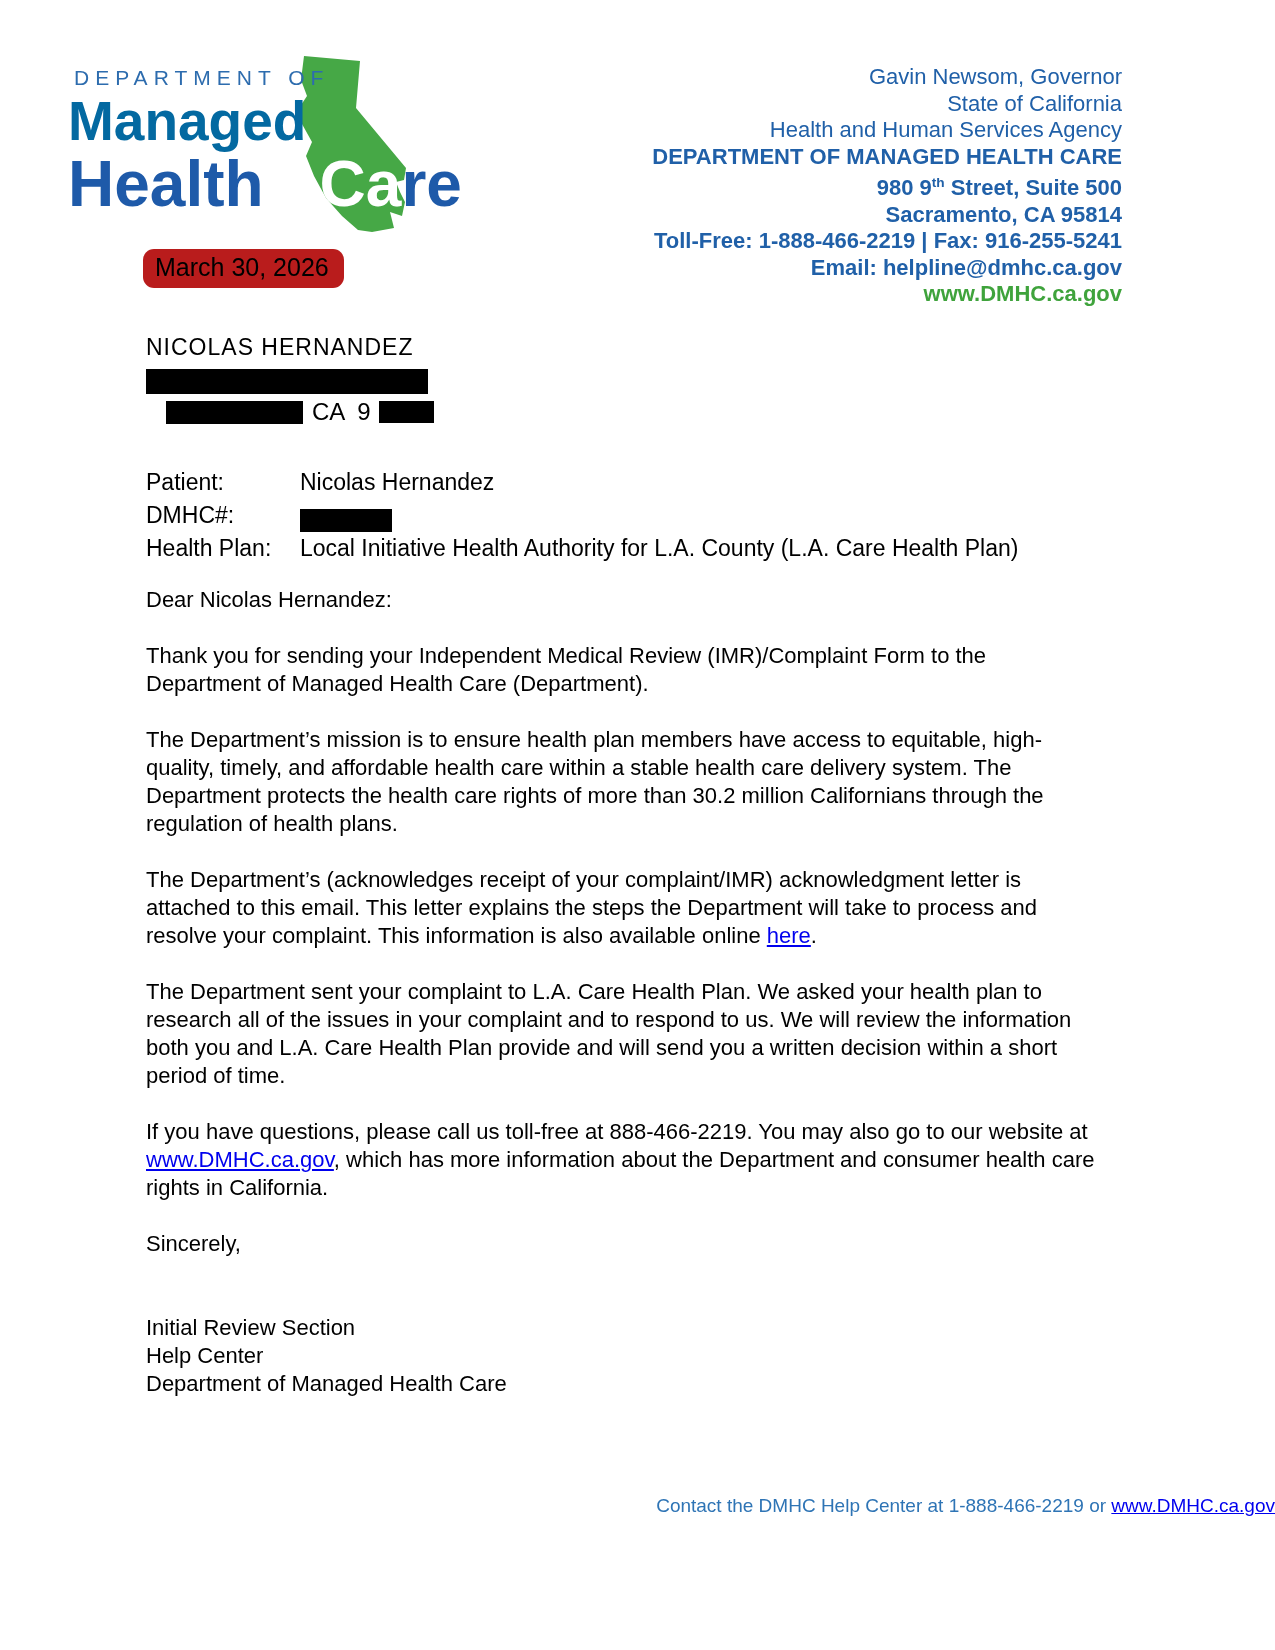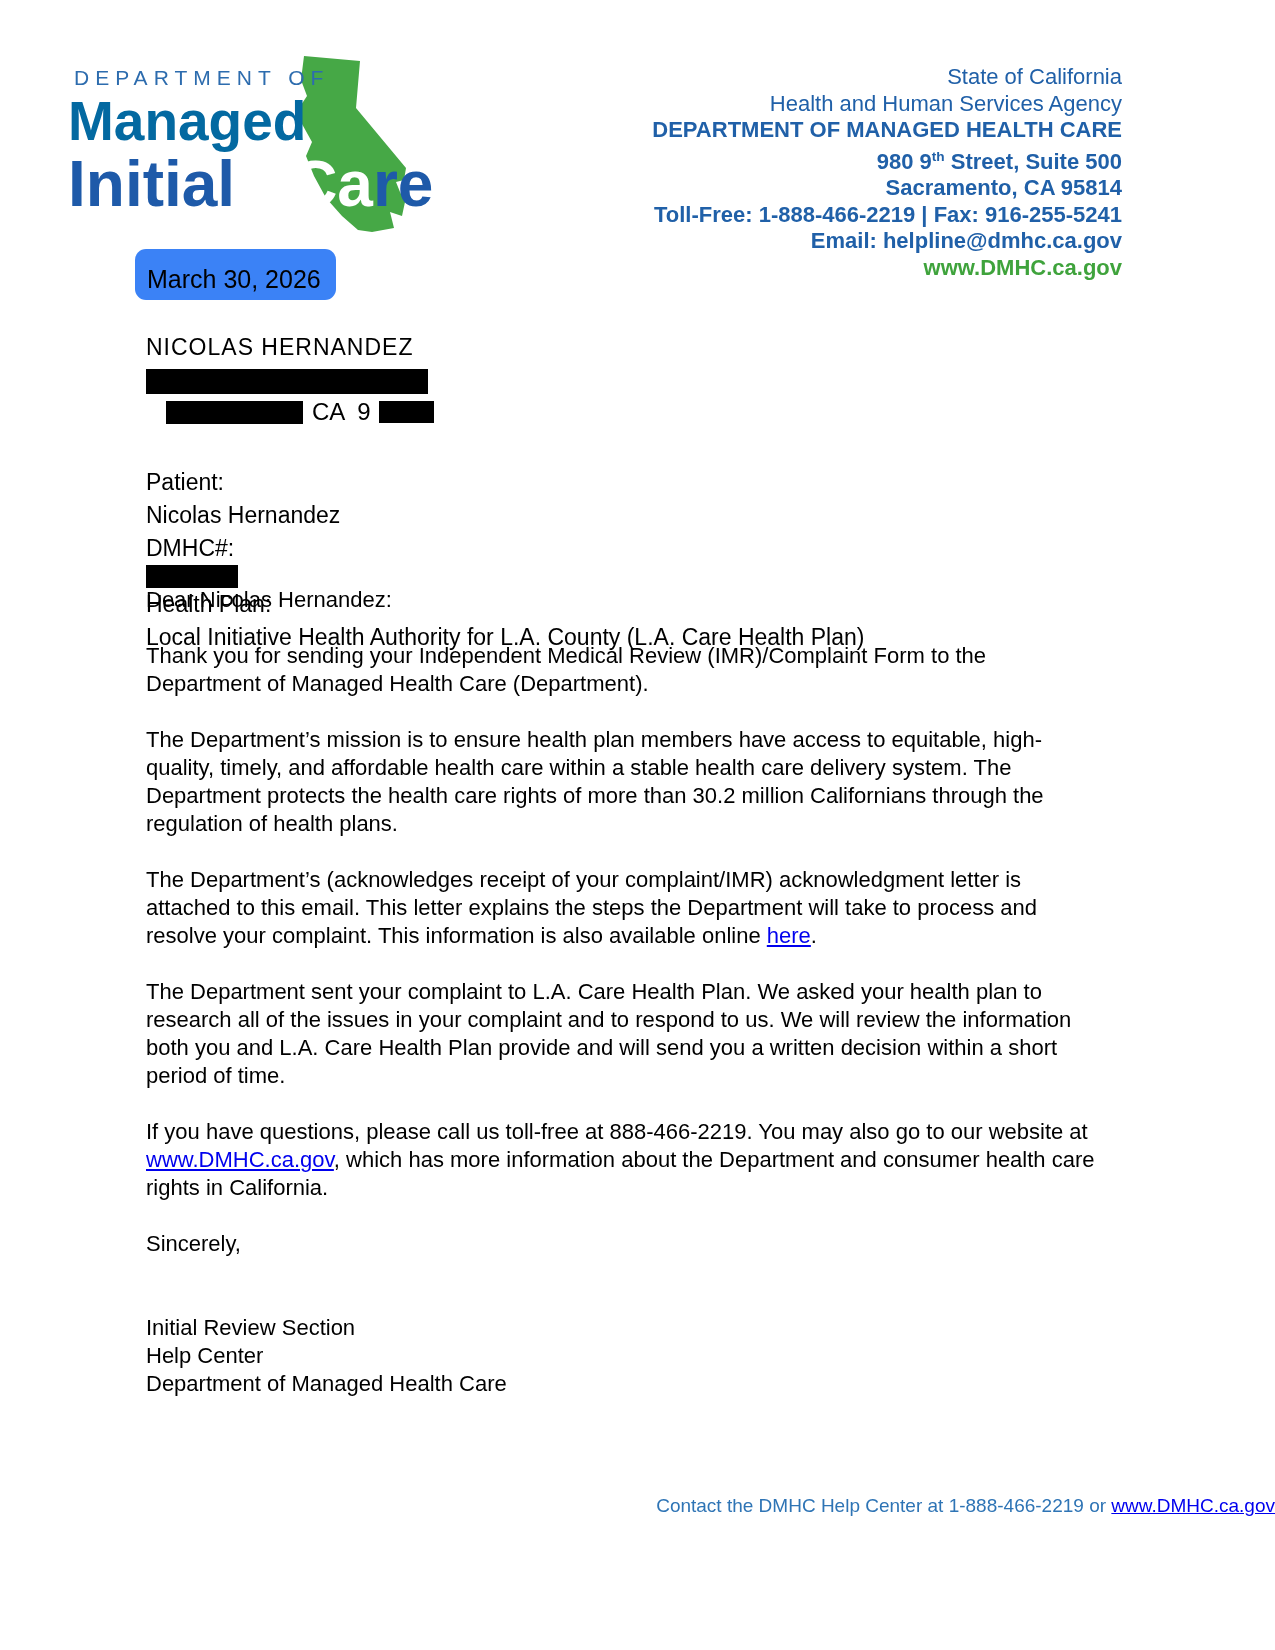"Gavin Newsom, Governor" div { html: none -> <div>Gavin Newsom, Governor</div> }
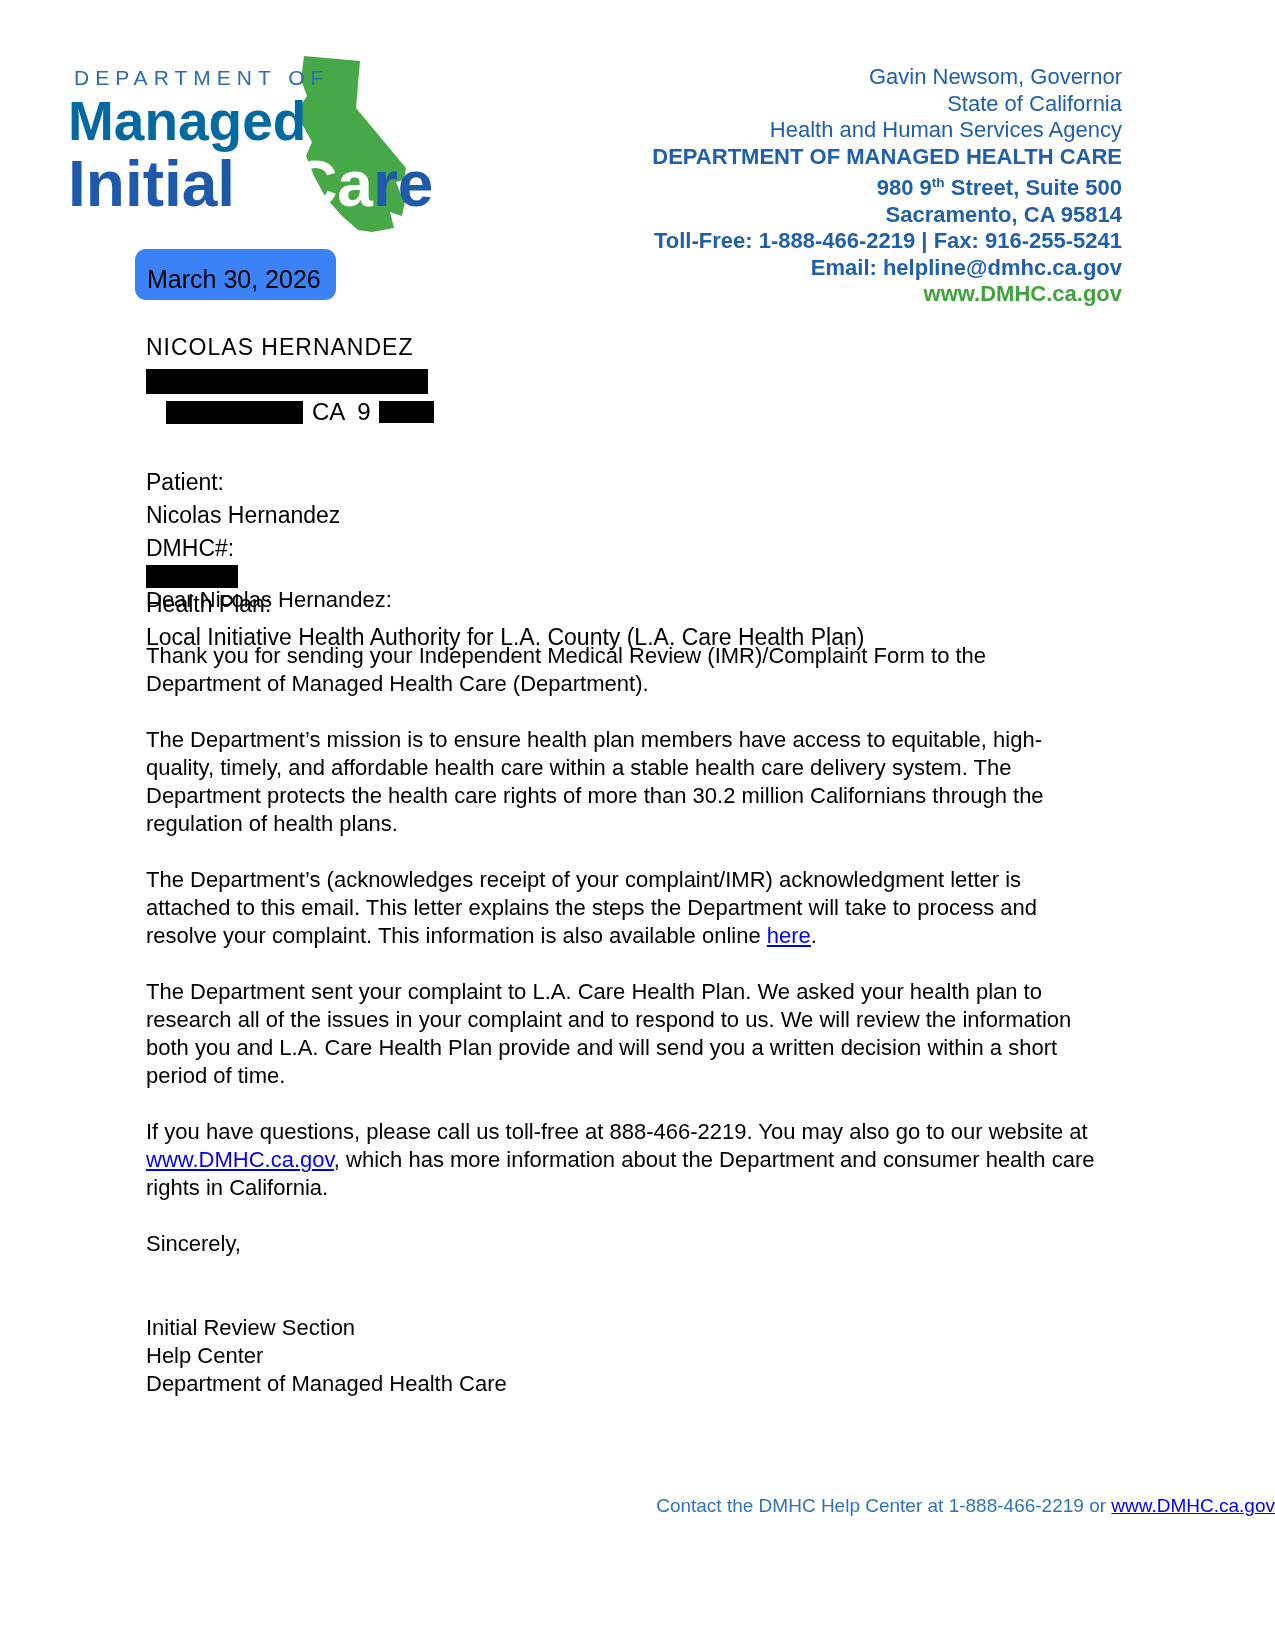"Initial" span.lb { text: Initial -> Health }
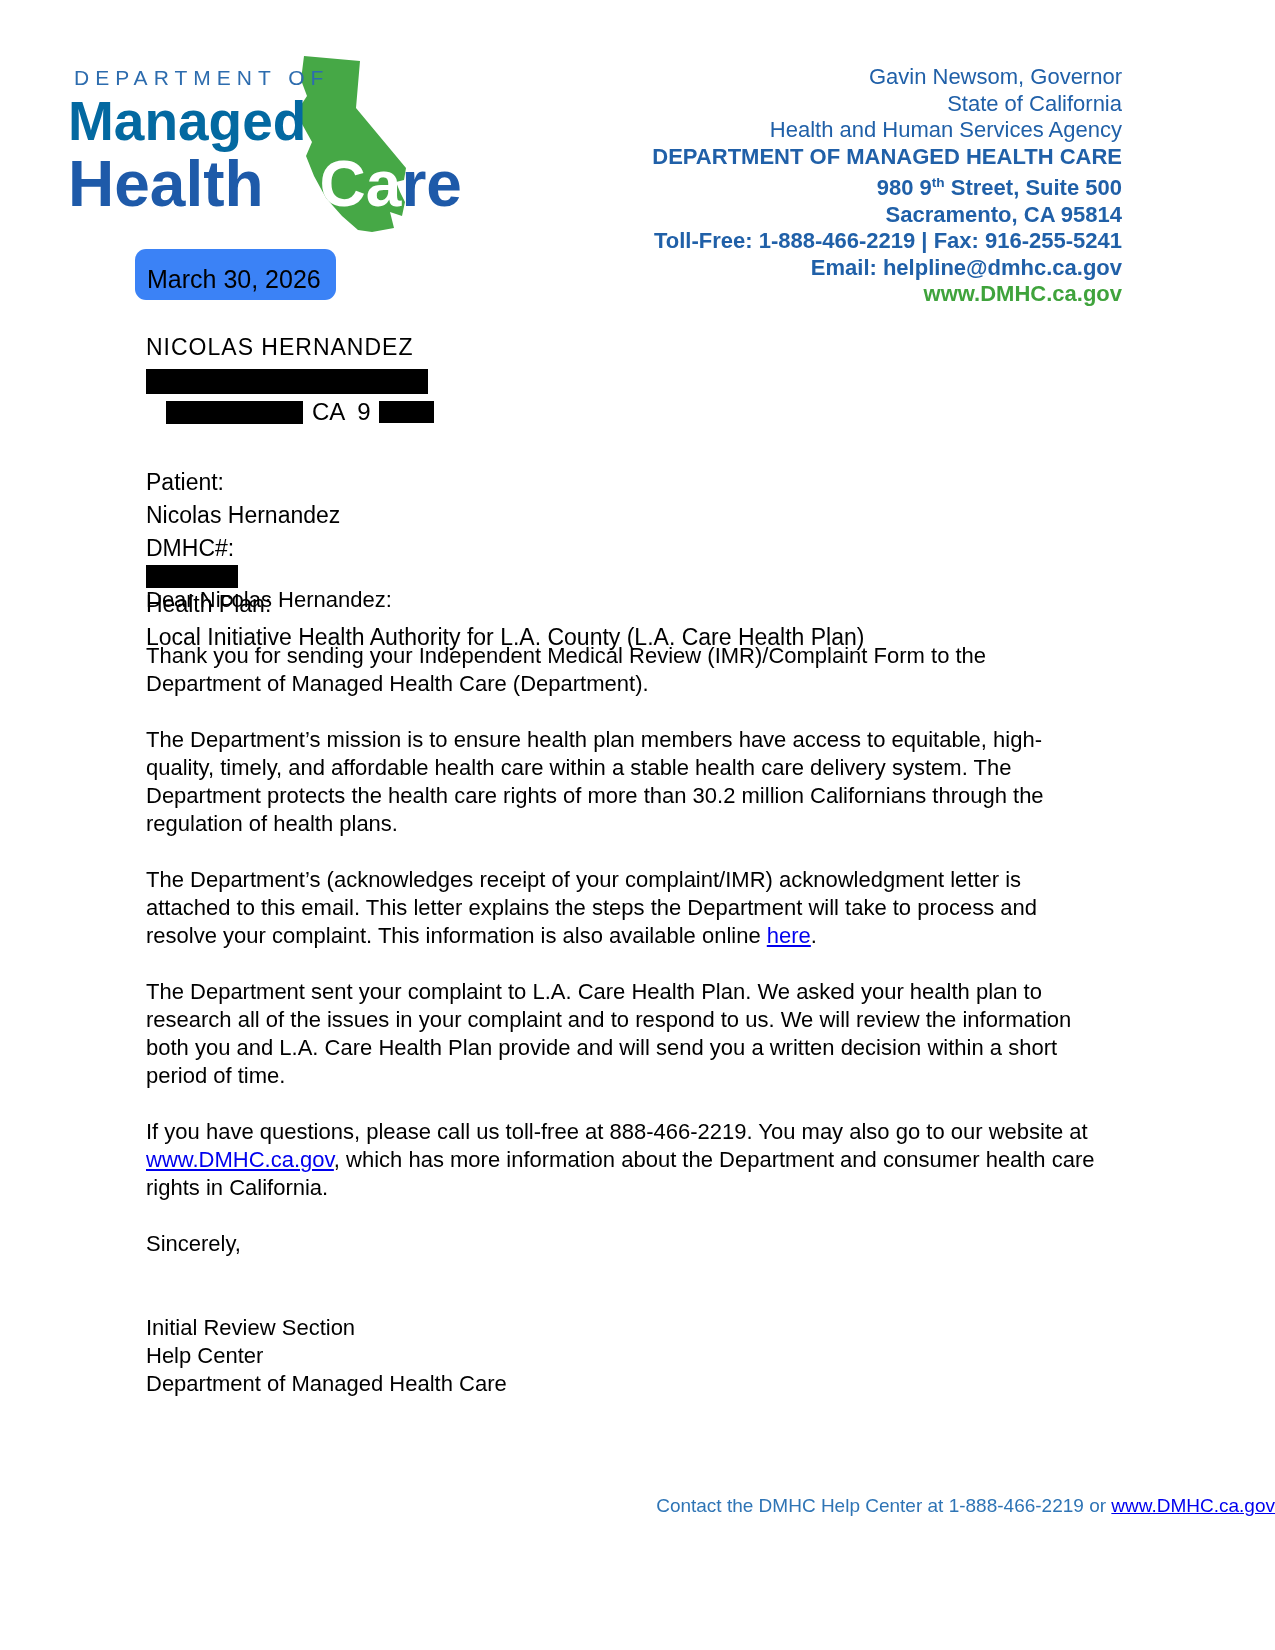"March 30, 2026" .date-hl { background: #3b82f6 -> #b91c1c; left: 135px -> 143px; padding: 16px 15px 6px 12px -> 4px 15px 6px 12px }
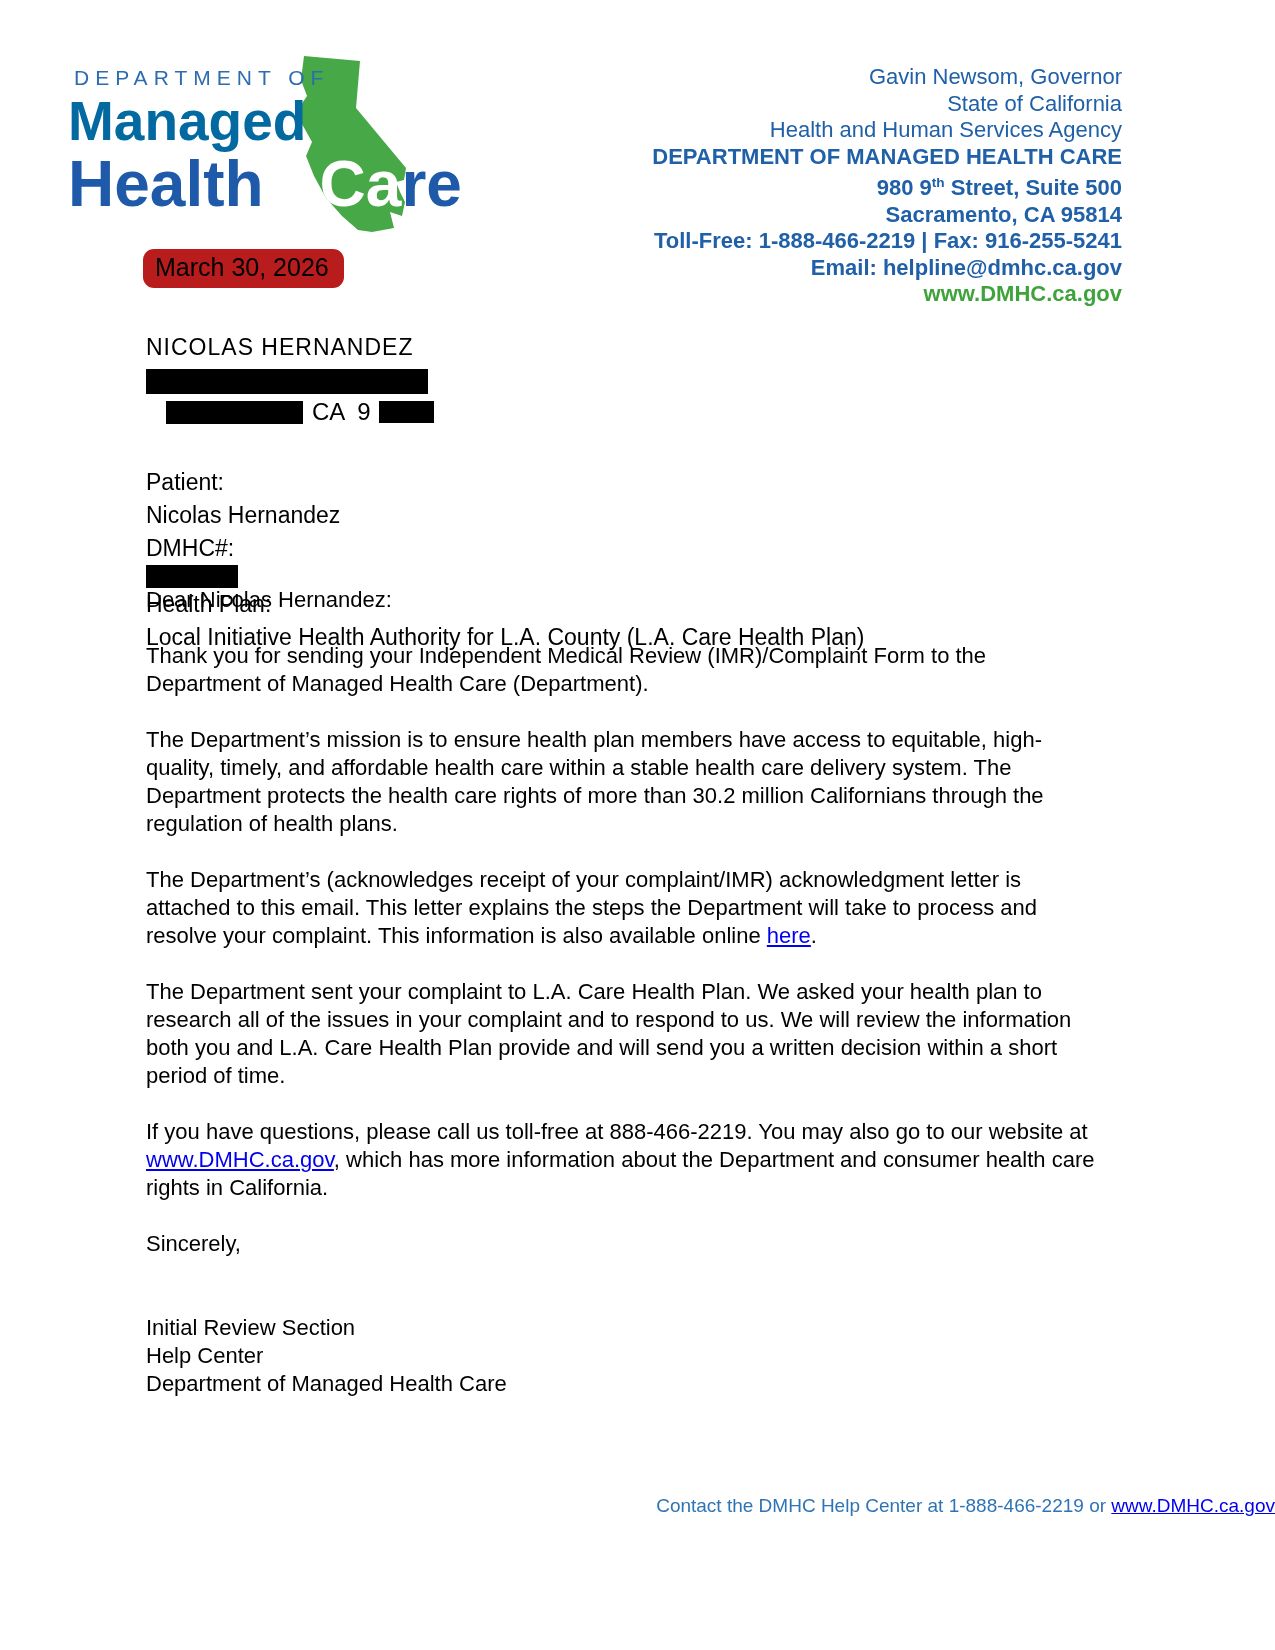"Patient:" .crow { align-items: flex-start -> flex-end; flex-direction: column -> none }
